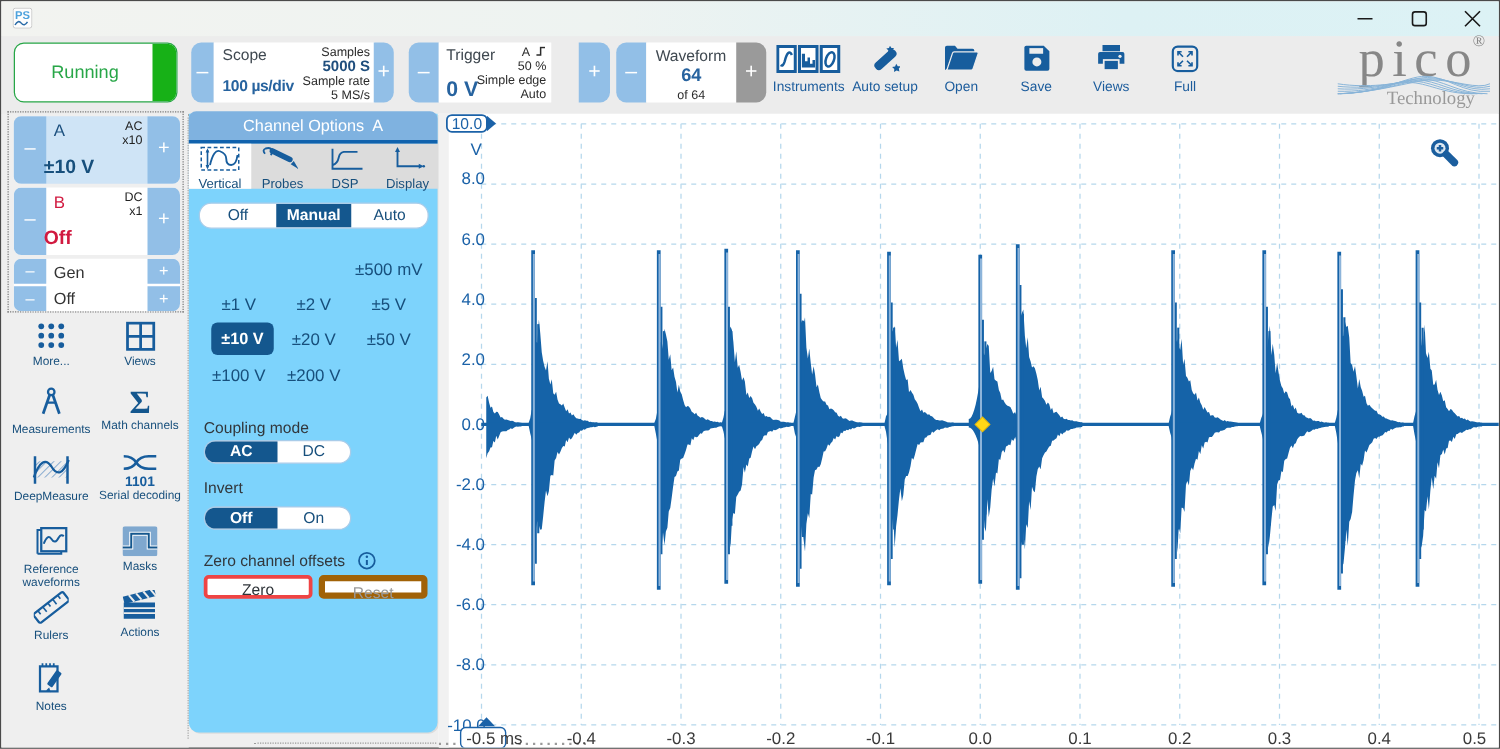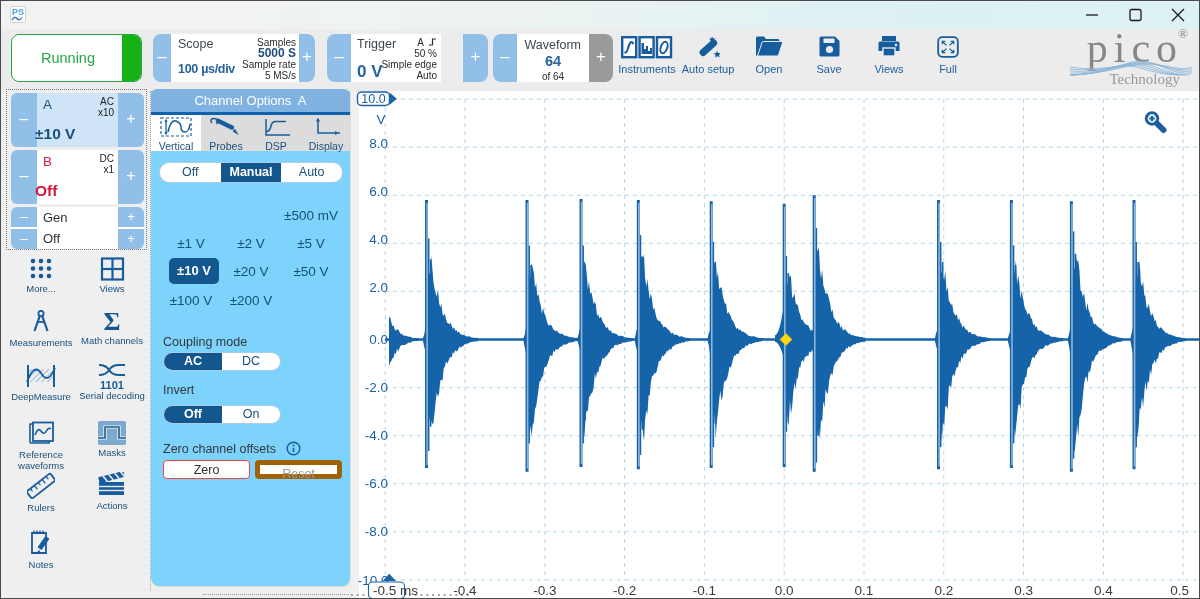"Zero" div.btn { border: 1px solid #ef4444 -> 3px solid #ef4444 }
